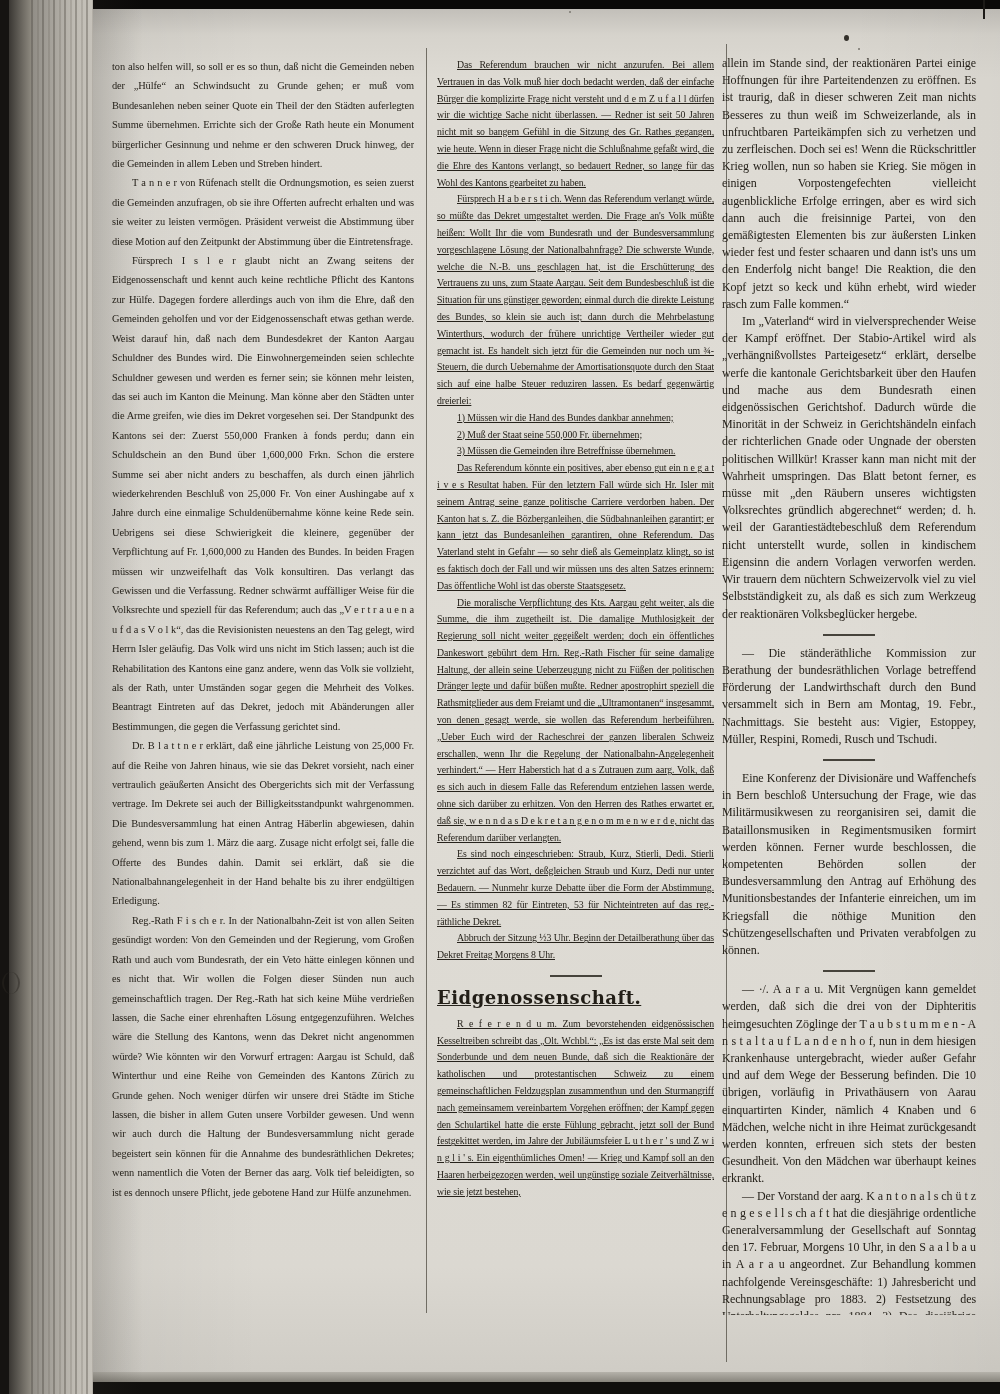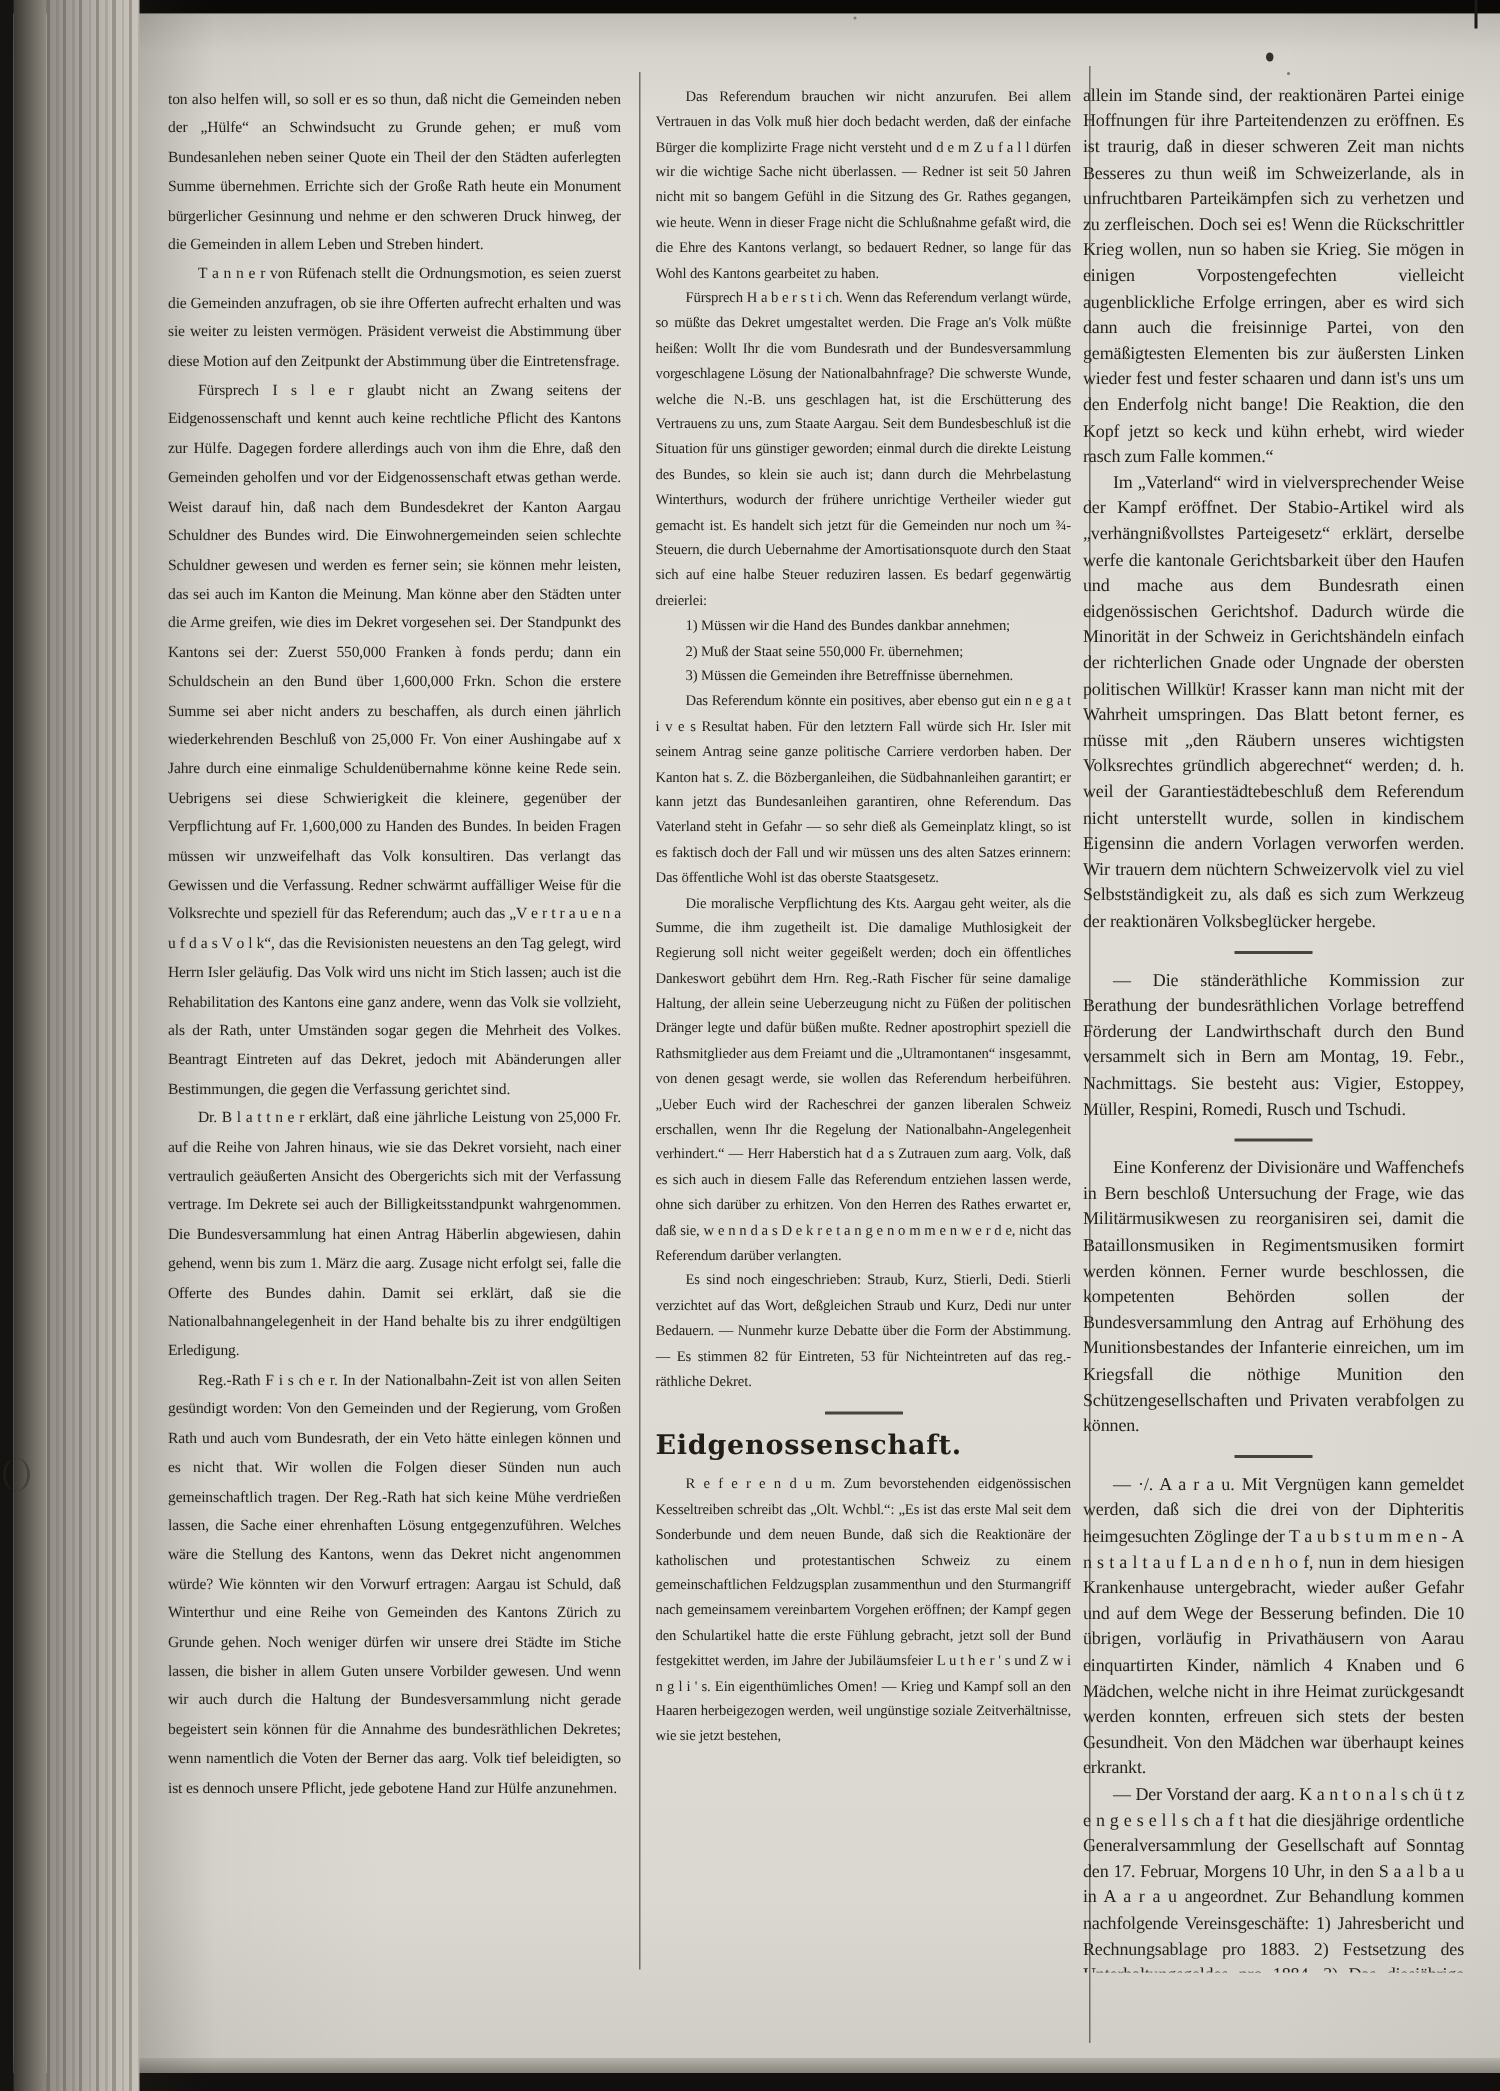"ton also helfen will, so" .scan { background: #fef9c3 -> #0ea5e9 }
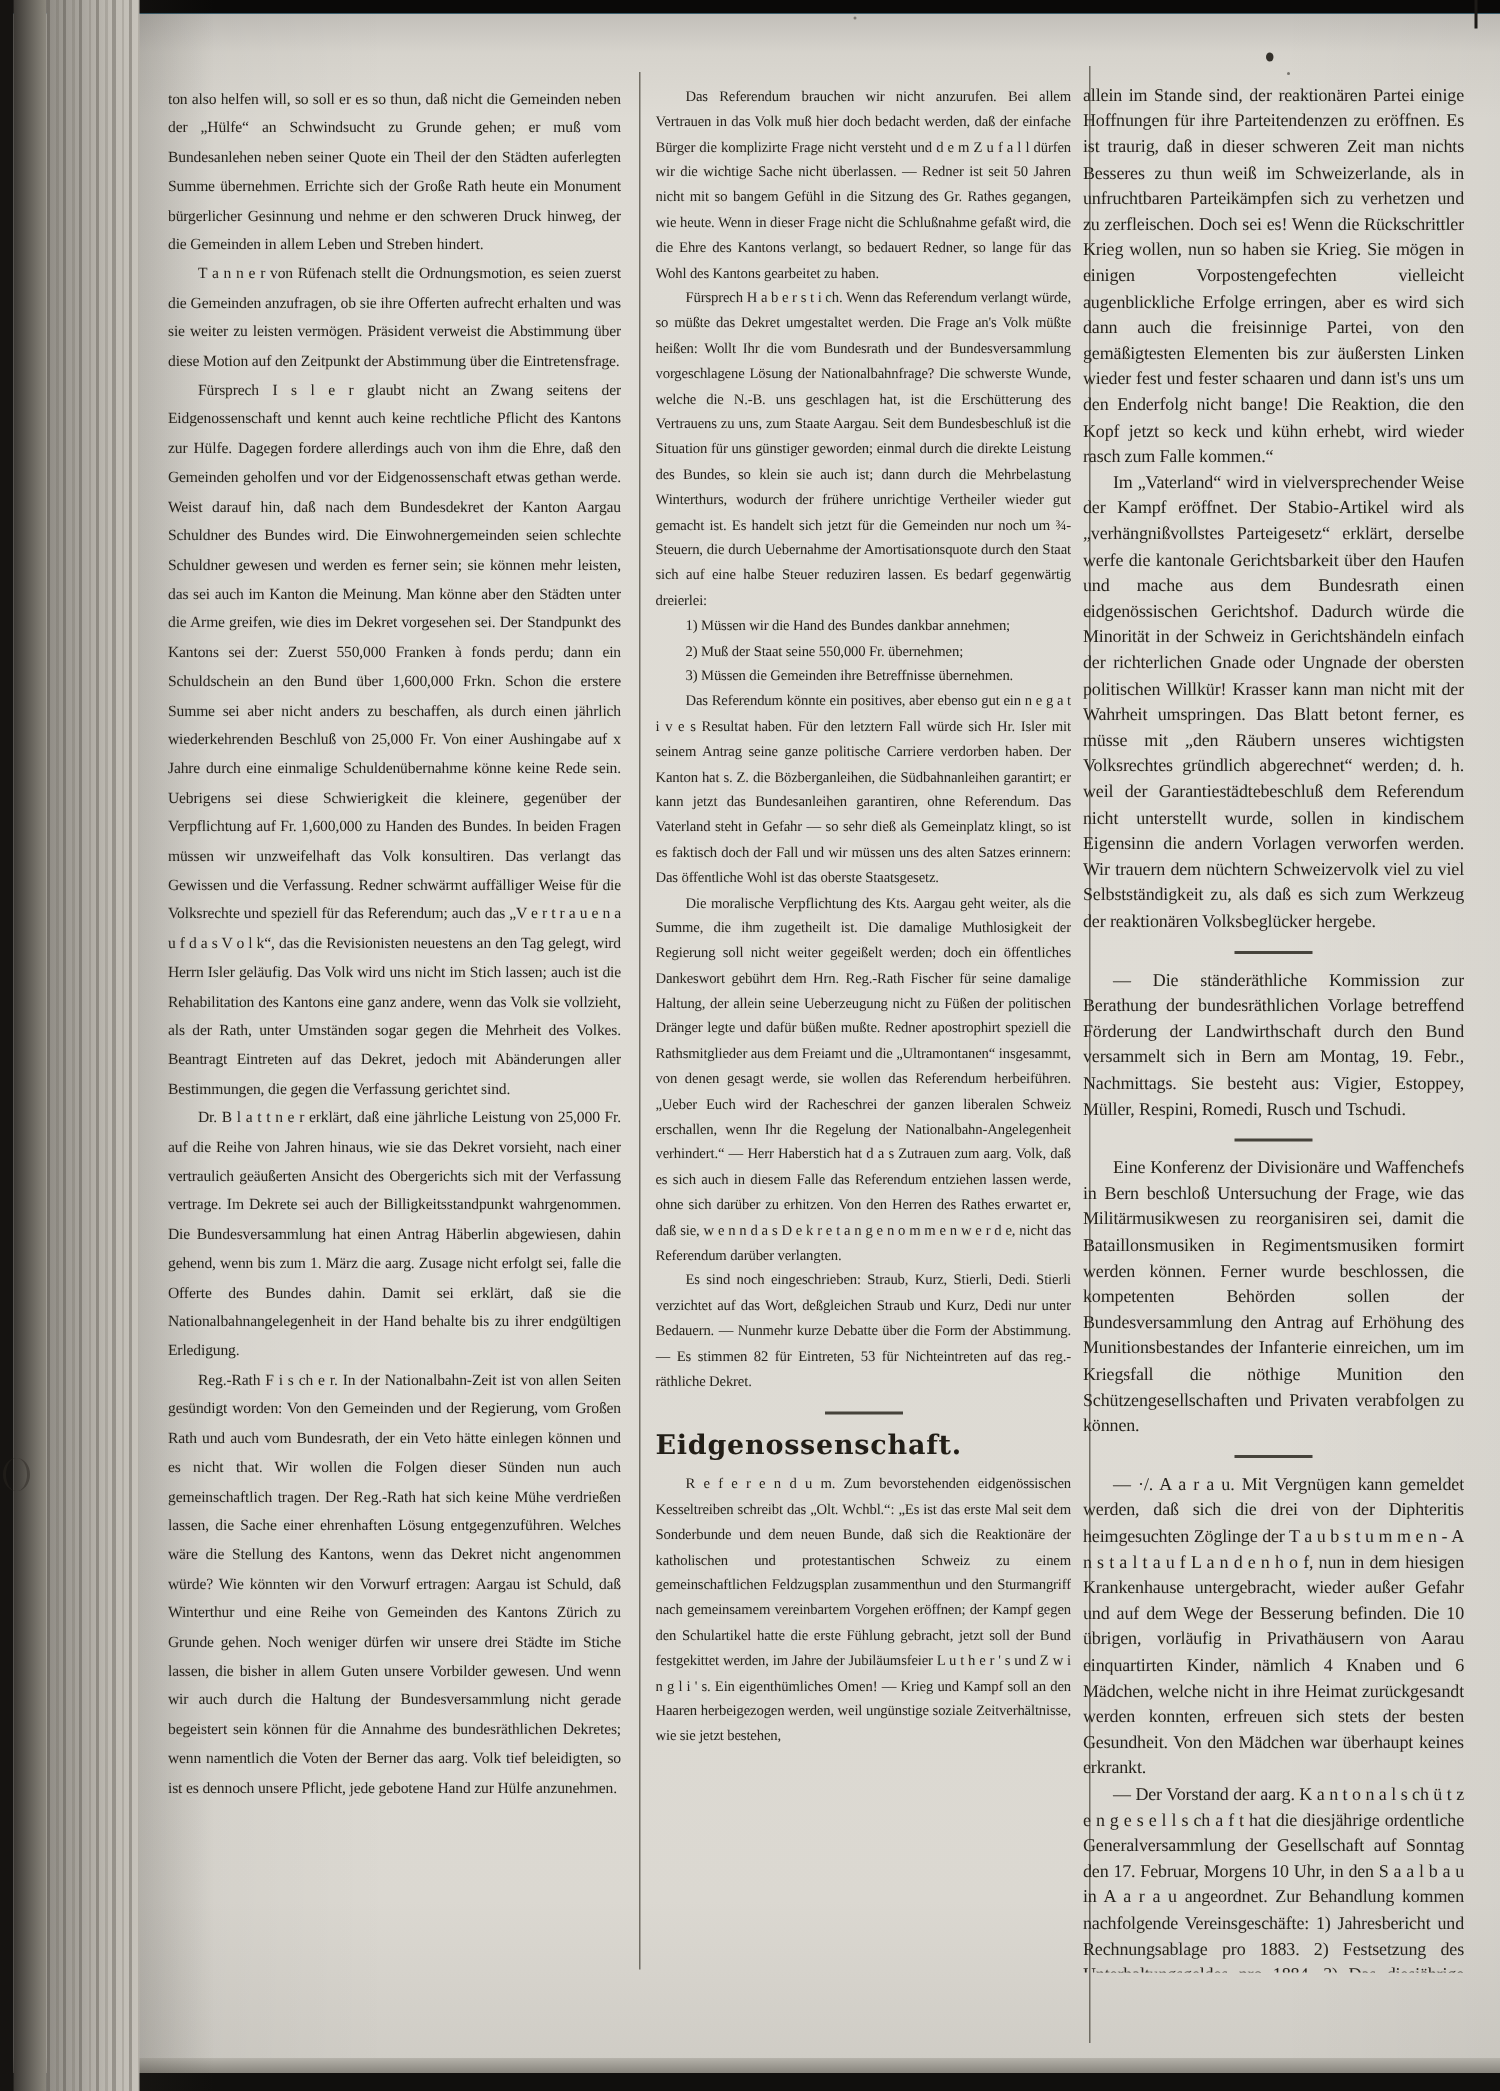"Das Referendum brauchen wir nicht" .col2 { text-decoration: none -> underline }
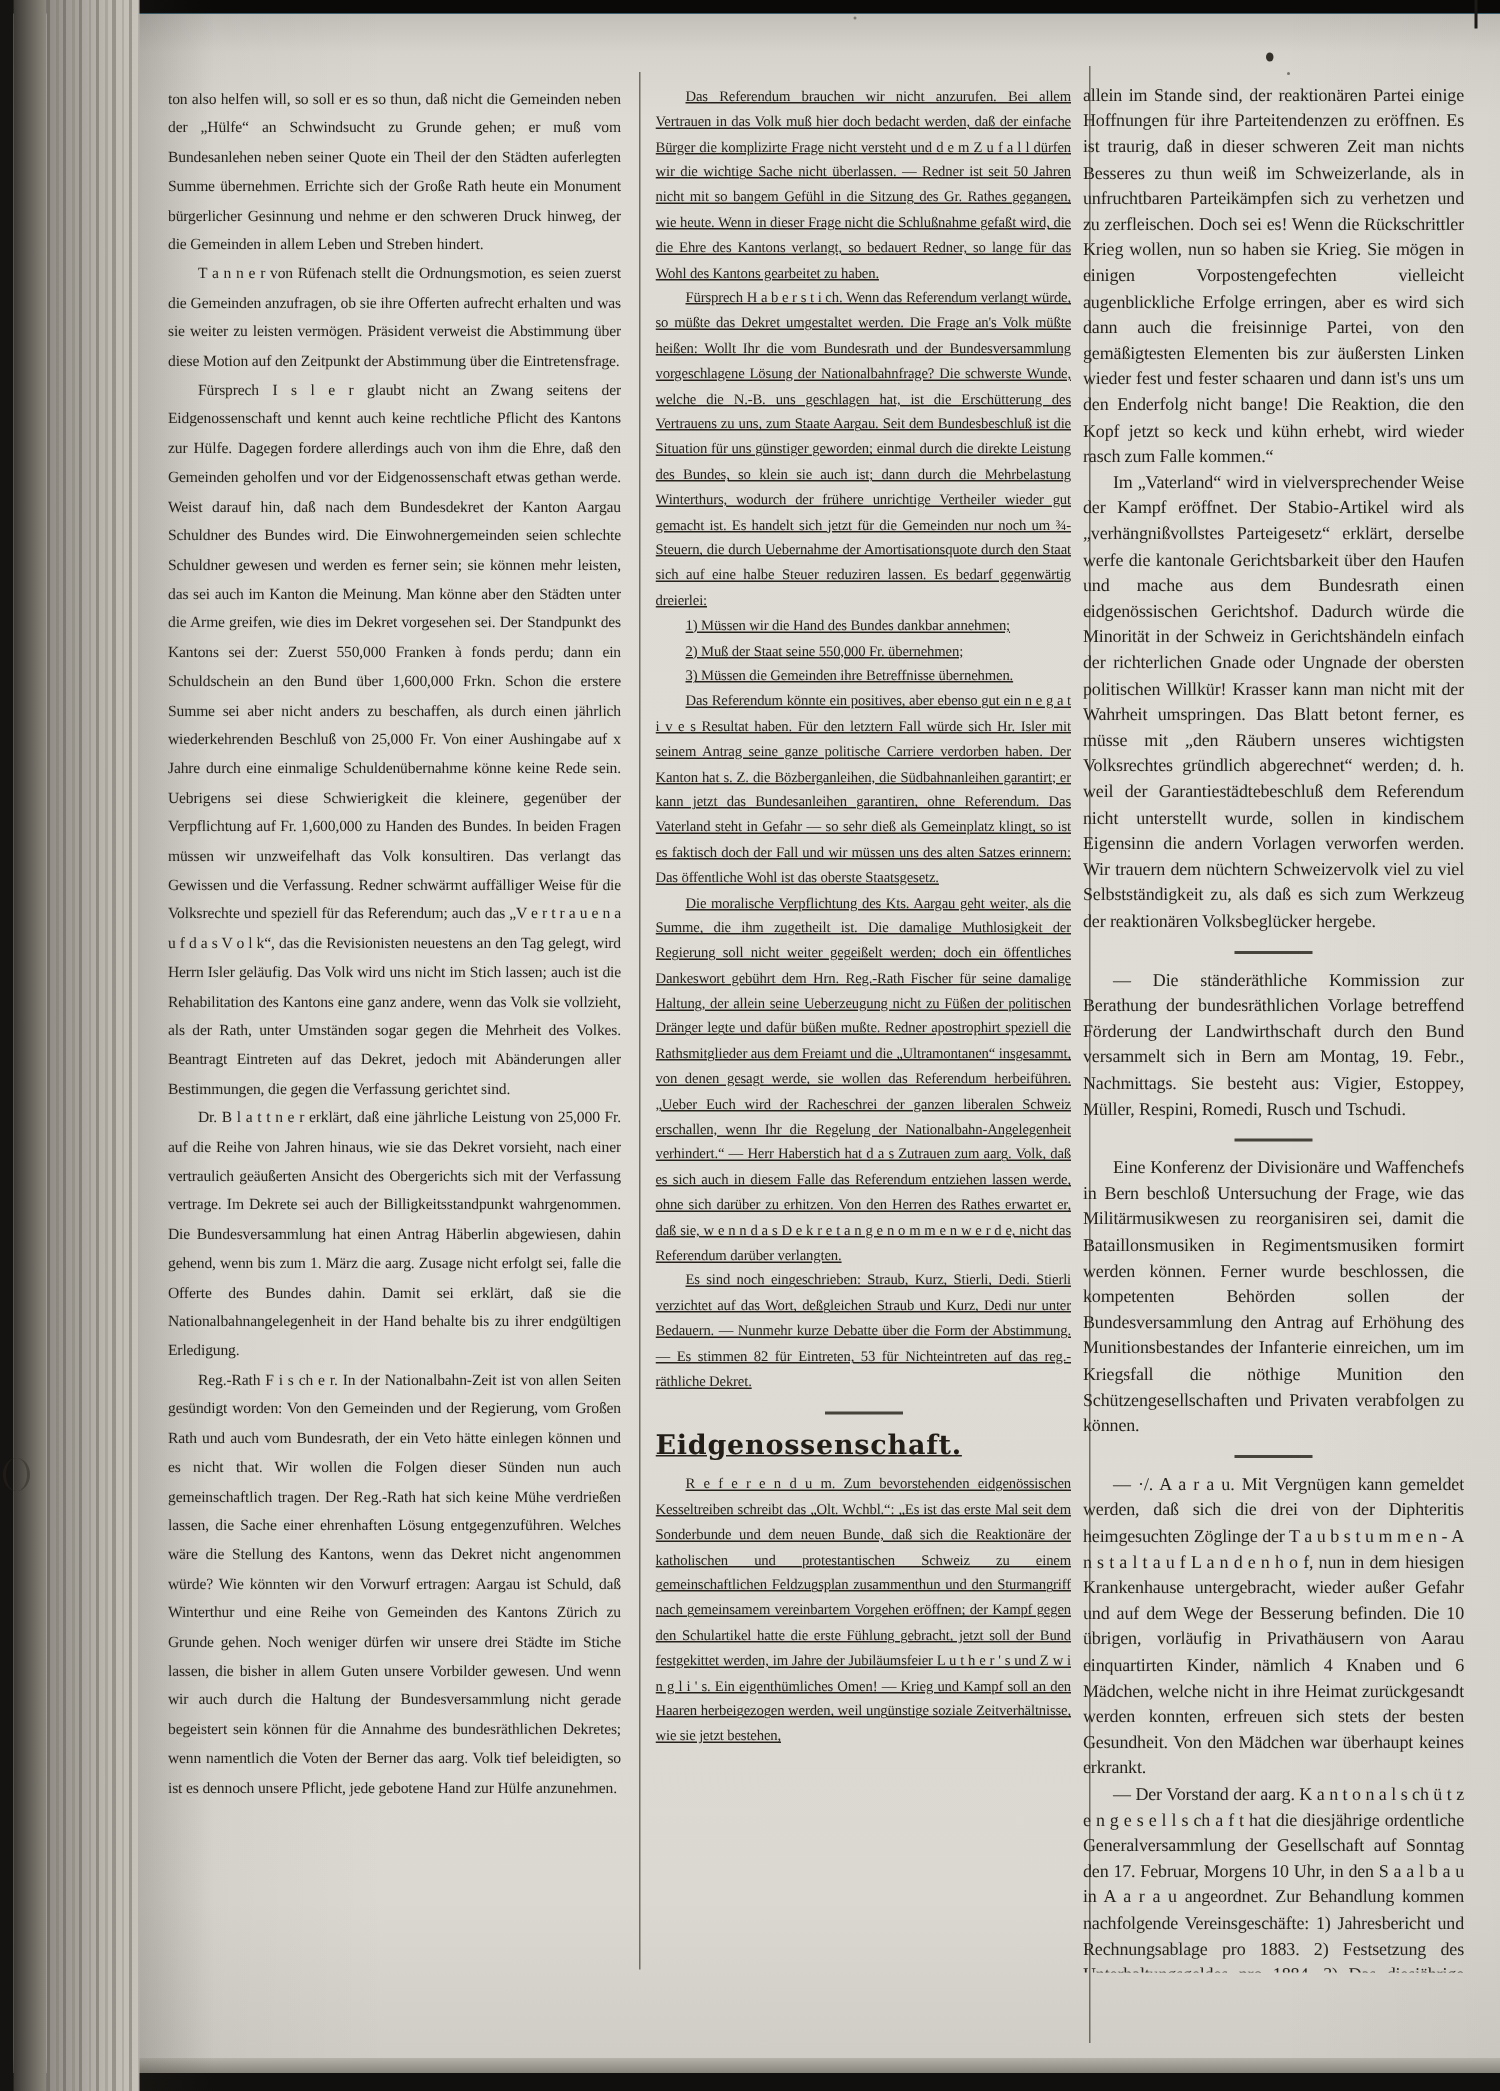"Abbruch der Sitzung ½3 Uhr." p.para { html: none -> <p>Abbruch der Sitzung ½3 Uhr. Beginn der Detailberathung über das Dekret Freitag Morgens 8 Uhr.</p> }
